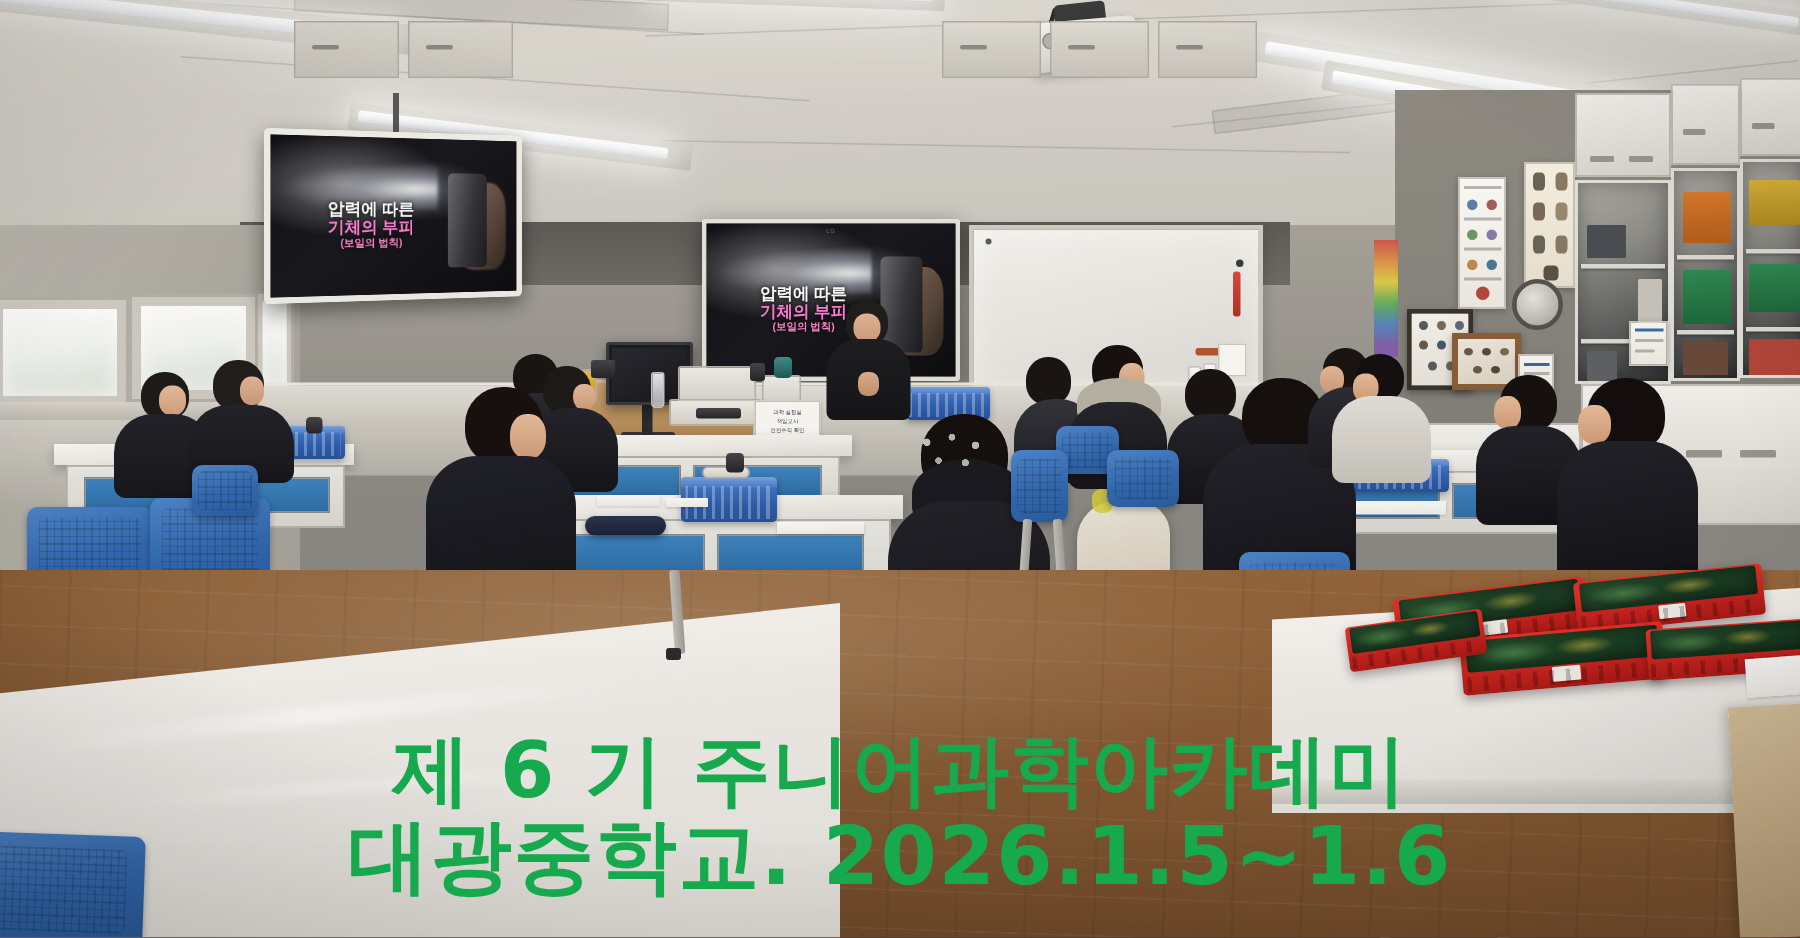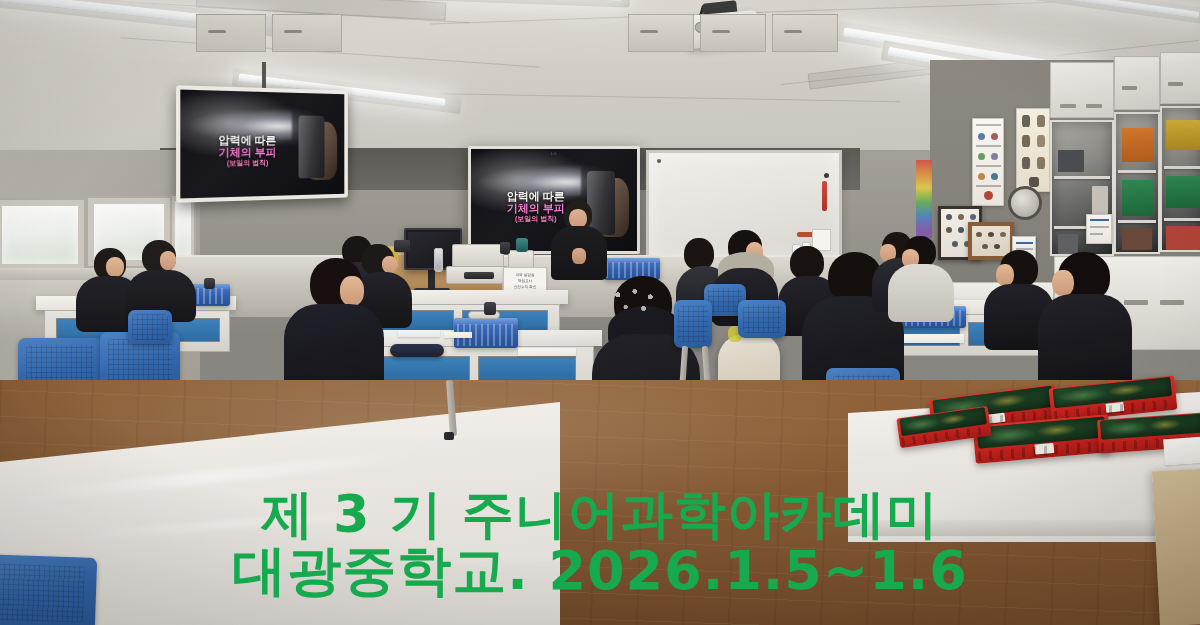"제 3 기 주니어과학아카데미" div.cap-l1 { text: 3 -> 6 }
